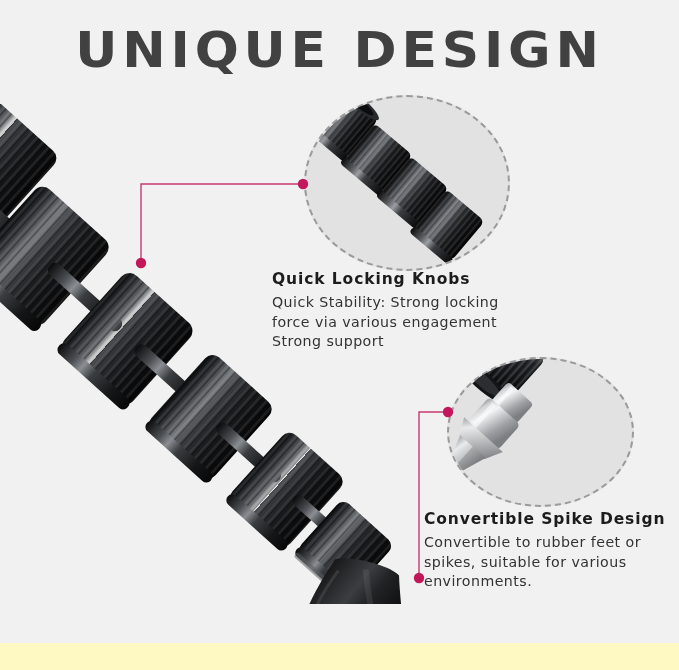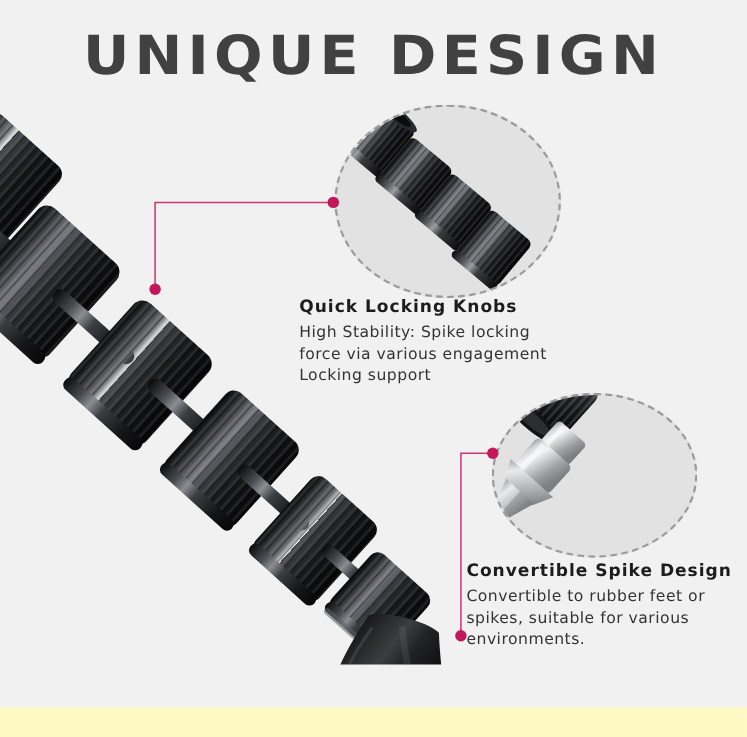"High Stability: Spike locking" div { text: High Stability:  Spike -> Quick Stability:  Strong }
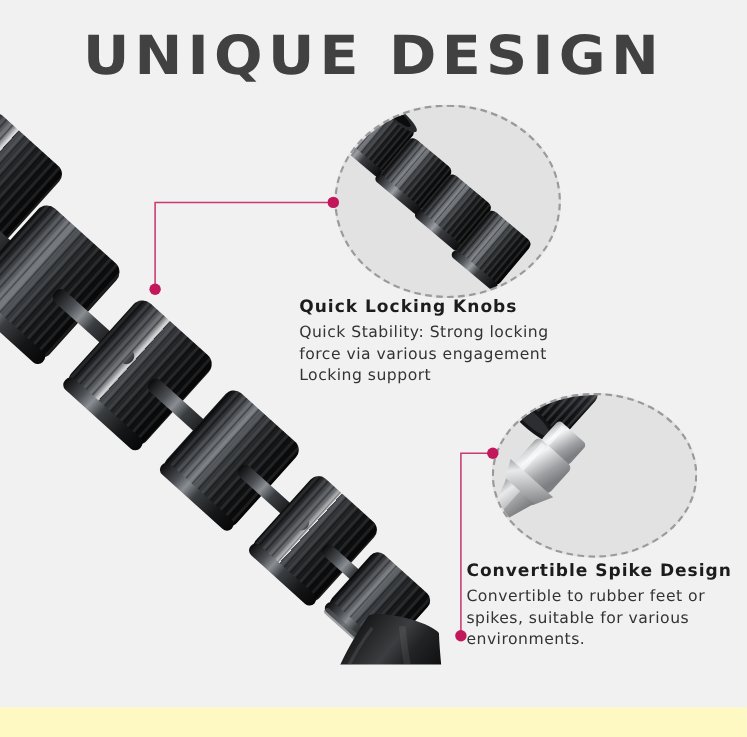"Locking support" div { text: Locking -> Strong }
